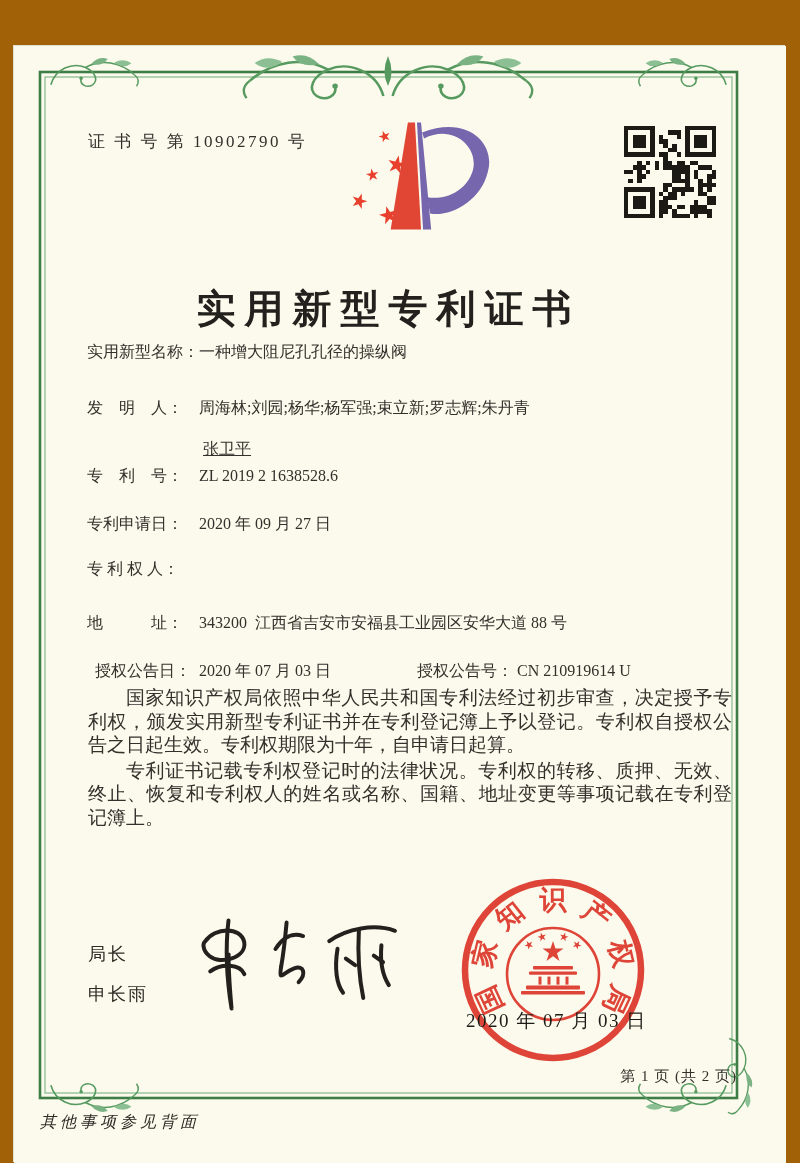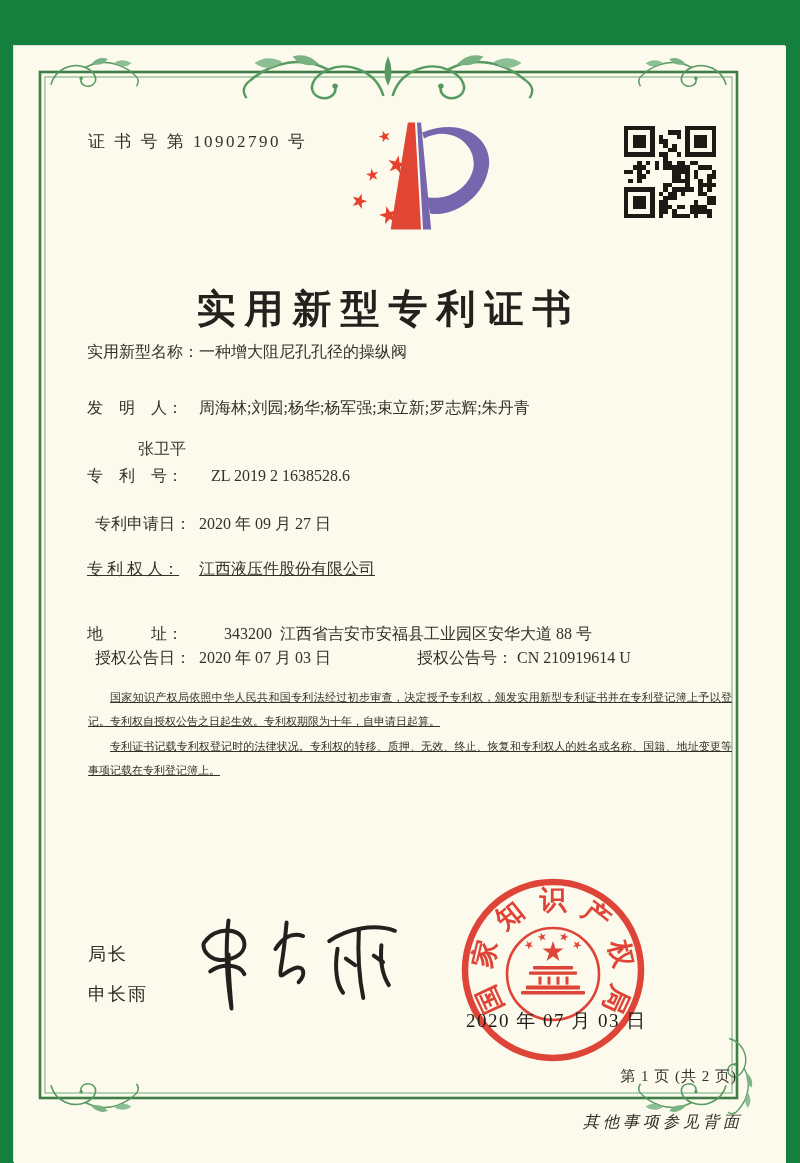"证 书 号 第 10902790" .page { background: #15803d -> #a16207 }
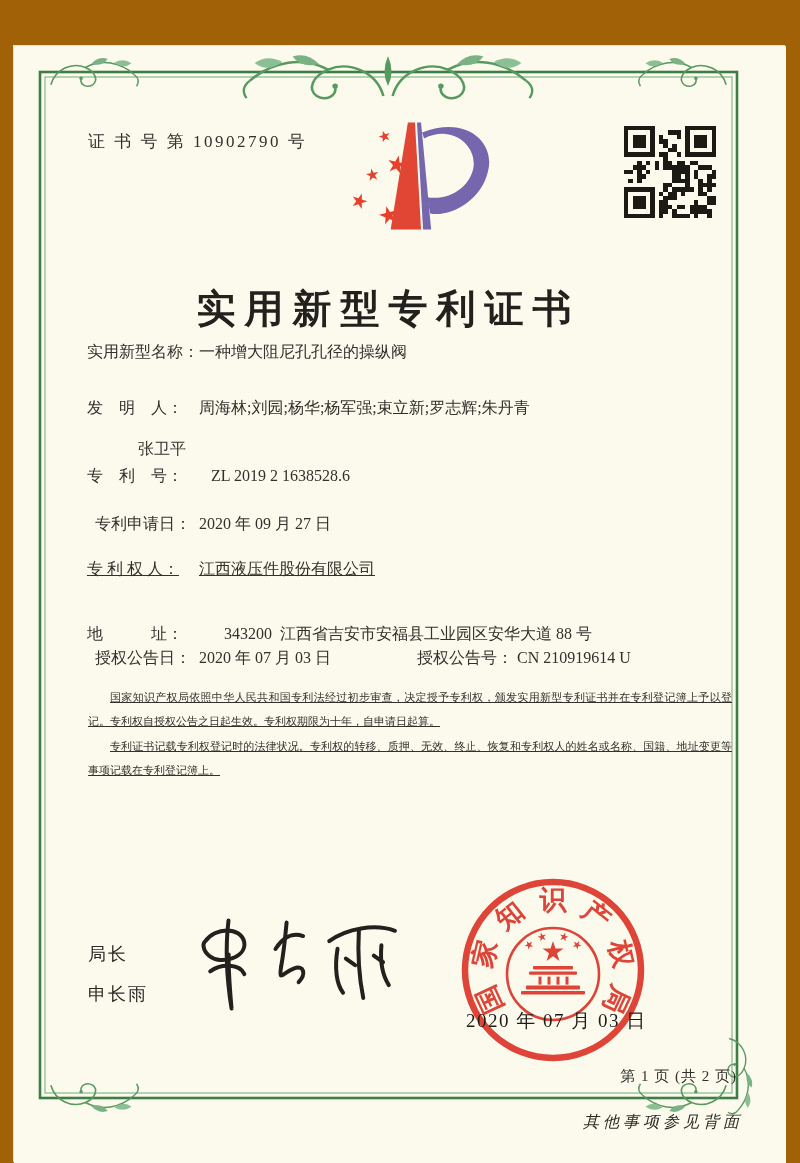"张卫平" .f-val2 { margin-left: 51px -> 116px; text-decoration: none -> underline }
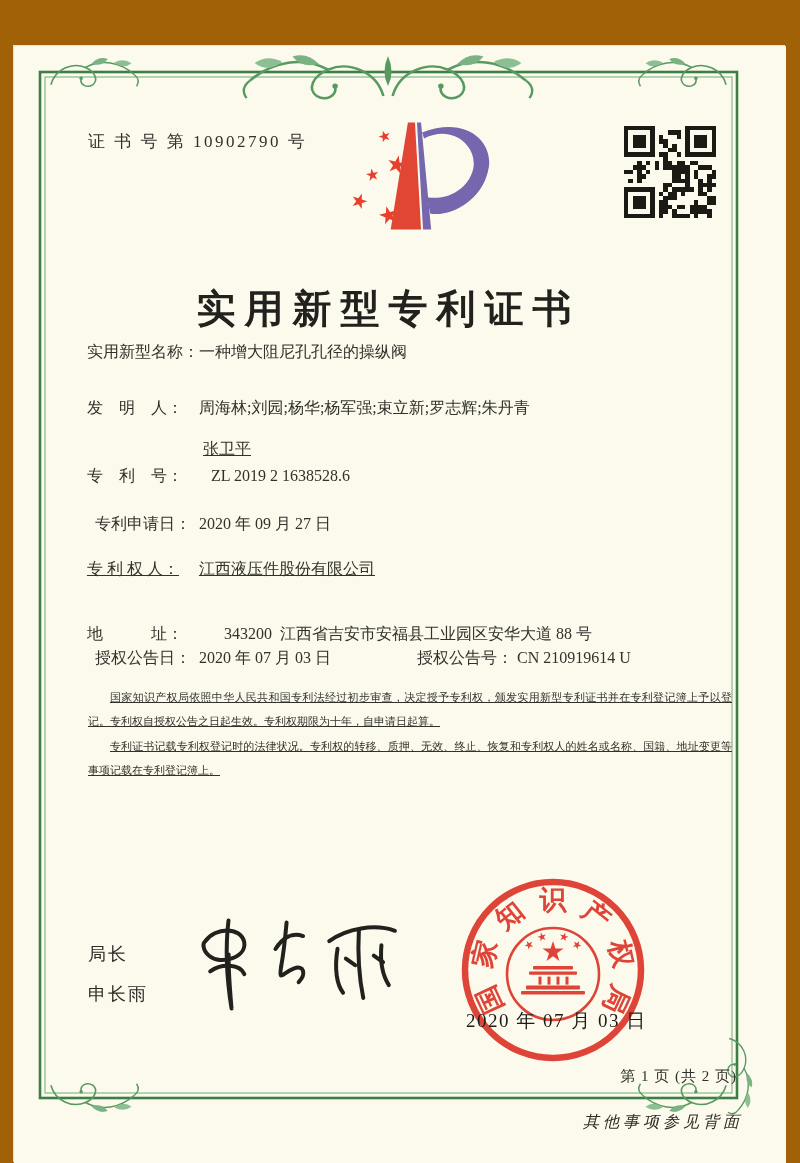"专 利 号：" .row-patent { gap: 12px -> none }
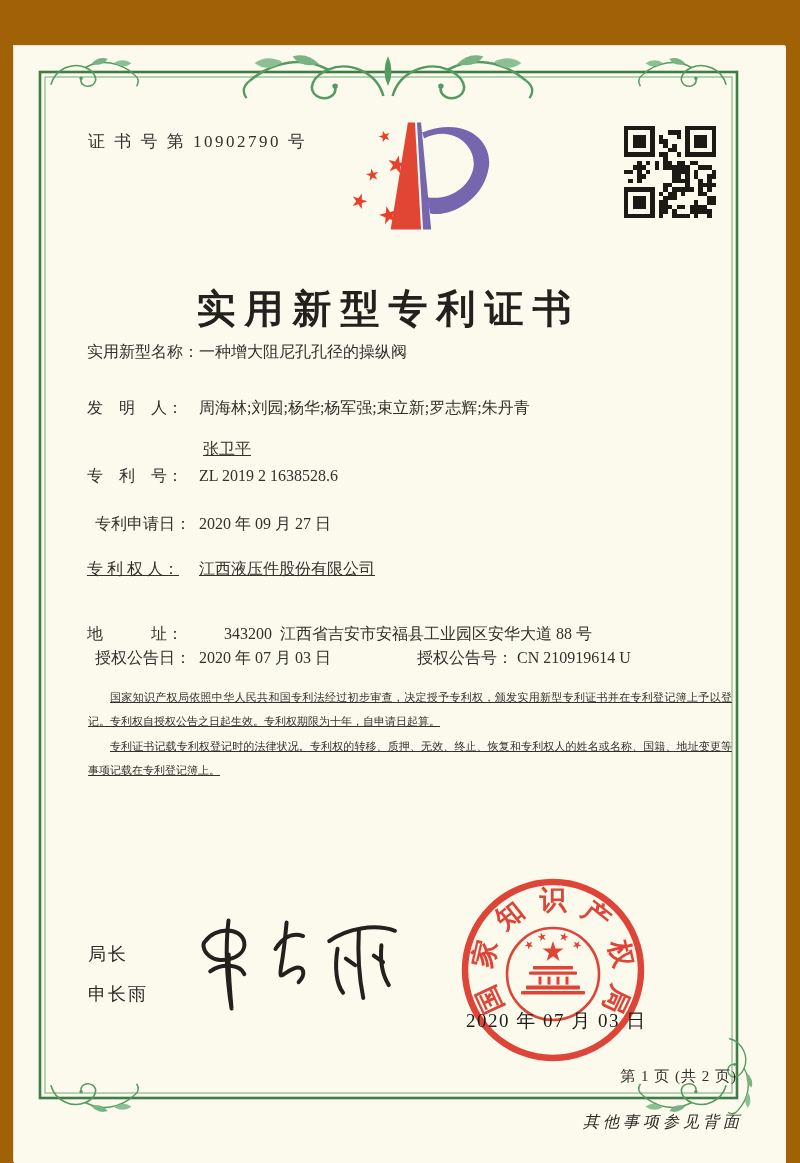"专利申请日：" .row-filing { text-align: center -> none }
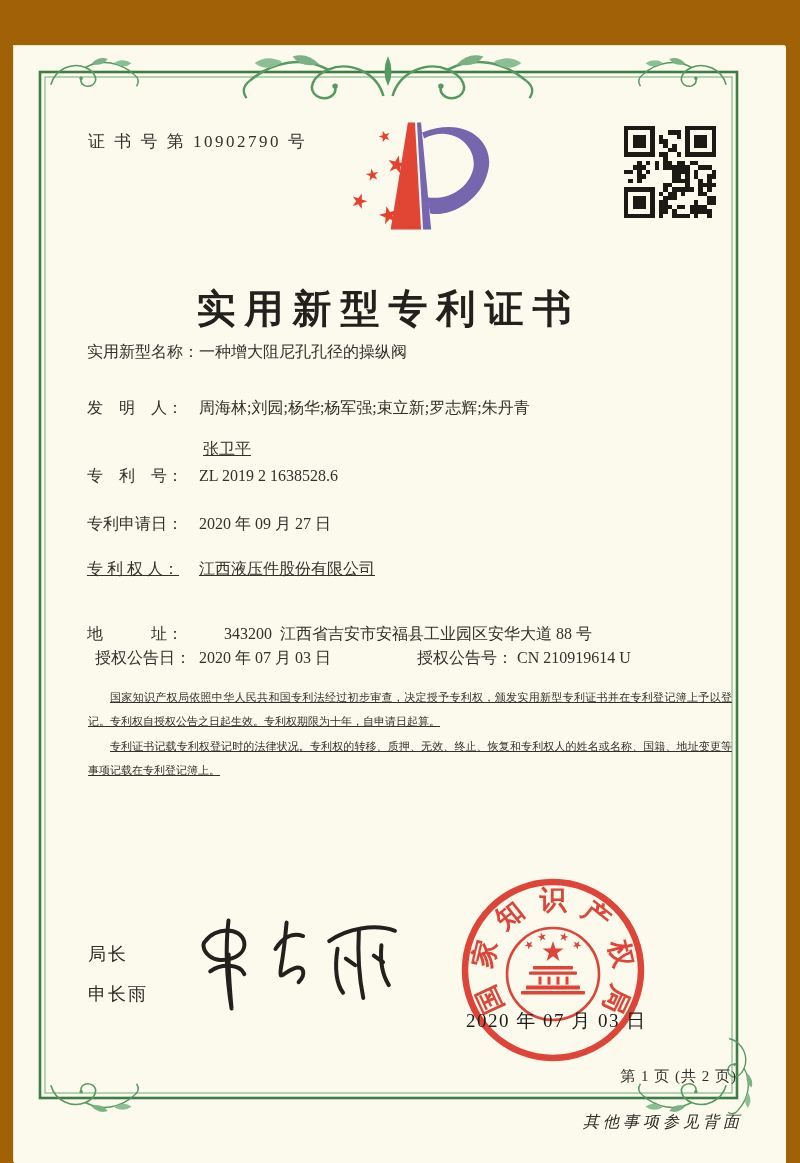"专 利 权 人：" .row-patentee { margin-bottom: 41px -> 30px; text-decoration: underline -> none }
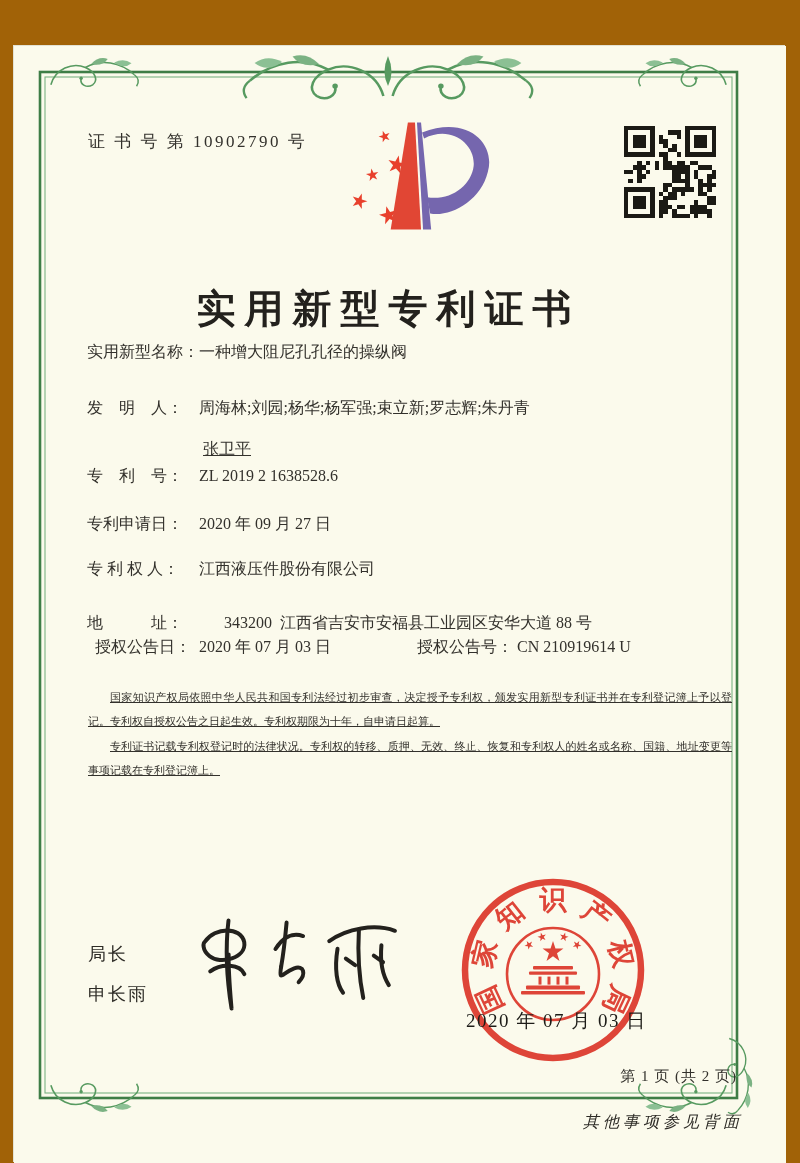"江西液压件股份有限公司" span.f-value { html: <span>江西液压件股份有限公司</span> -> none }
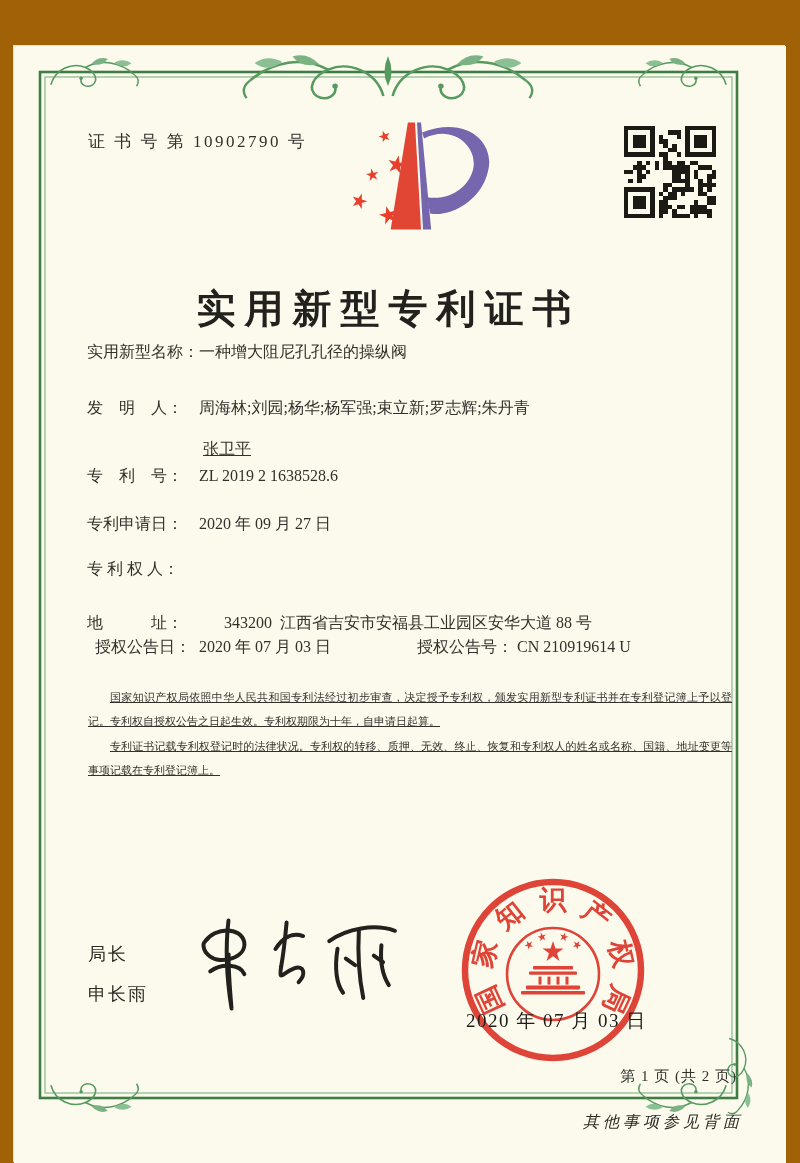"地 址：" .row-address { gap: 25px -> none; margin-bottom: none -> 24px }
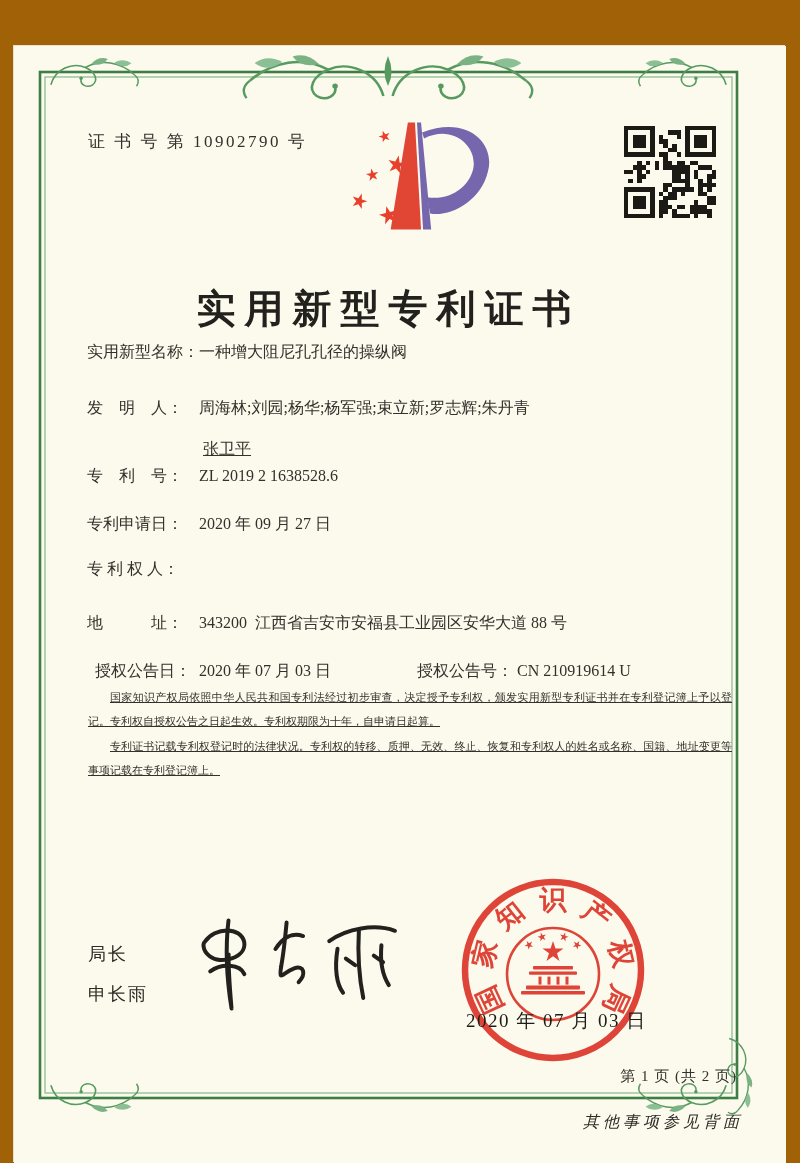"国家知识产权局依照中华人民共和国专利法经过初步审查，决定授予专利权，颁发实用新型" .paragraphs { font-size: 11px -> 19px; text-decoration: underline -> none }
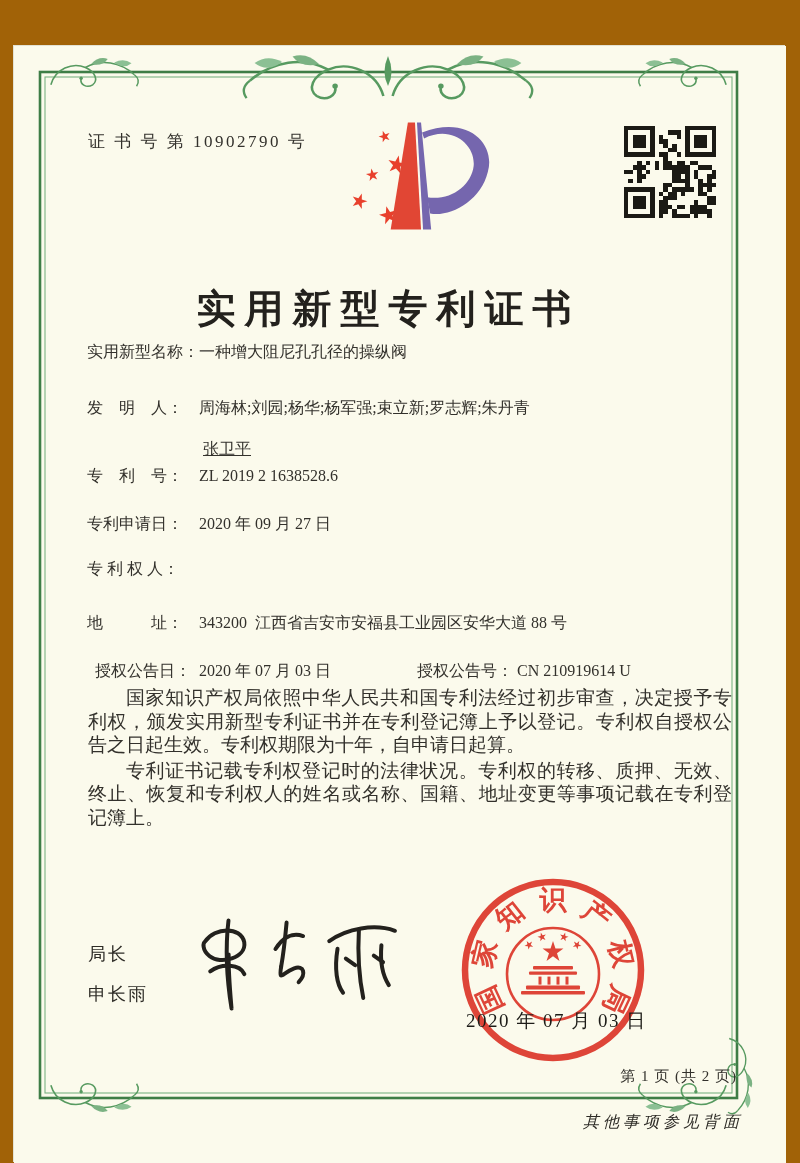"其他事项参见背面" .back-note { left: 32px -> 26px; text-align: right -> left }
